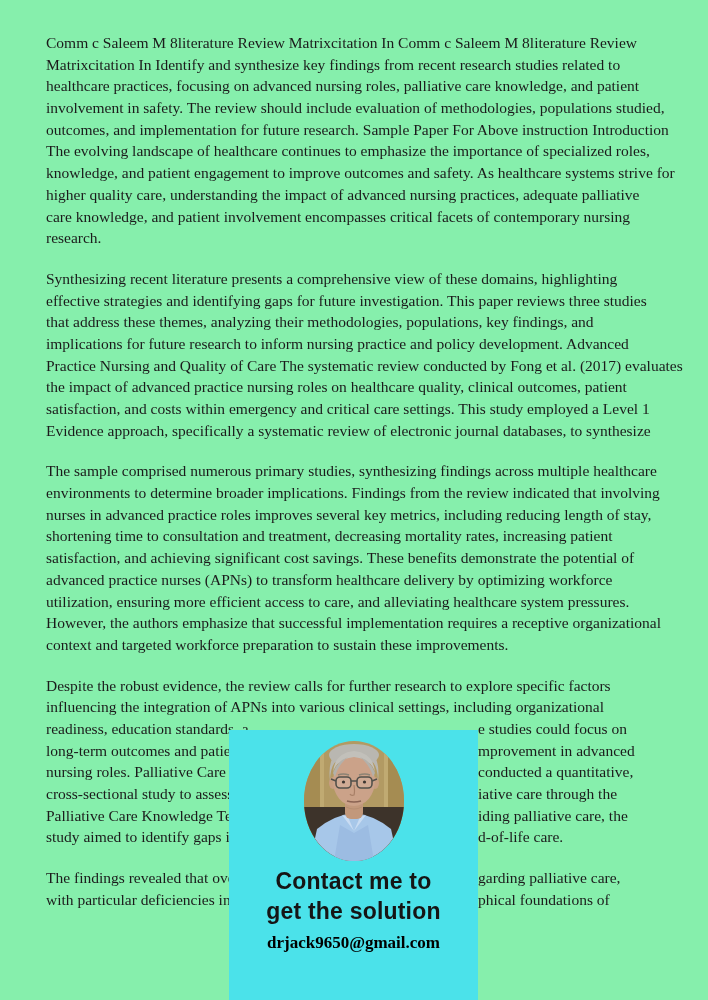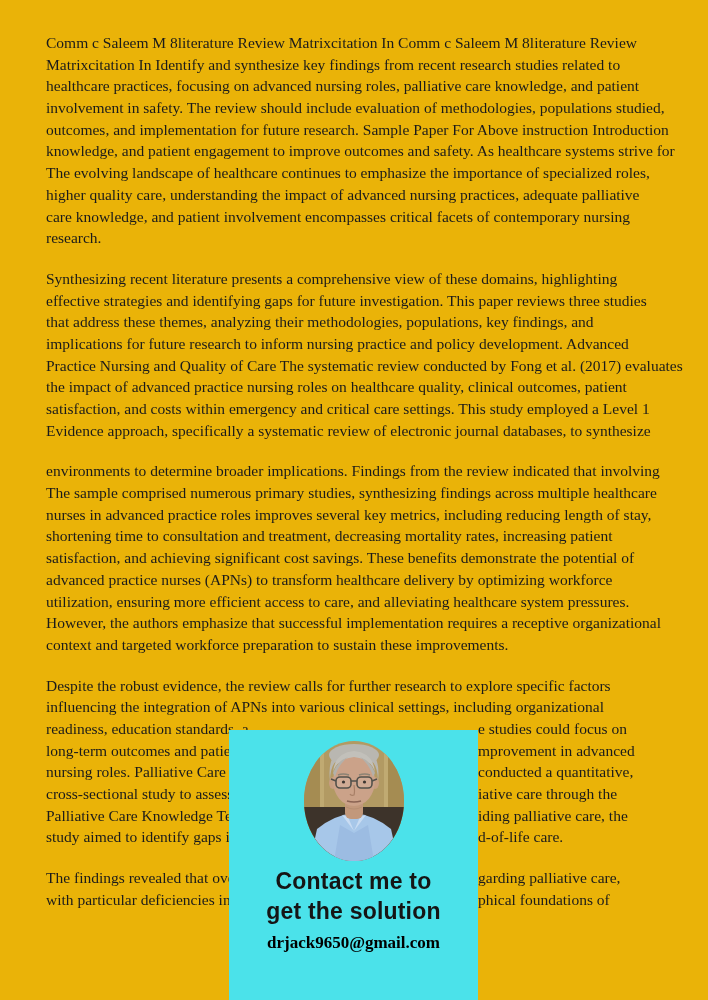"Comm c Saleem M 8literature" div.page { background: #eab308 -> #86efac }
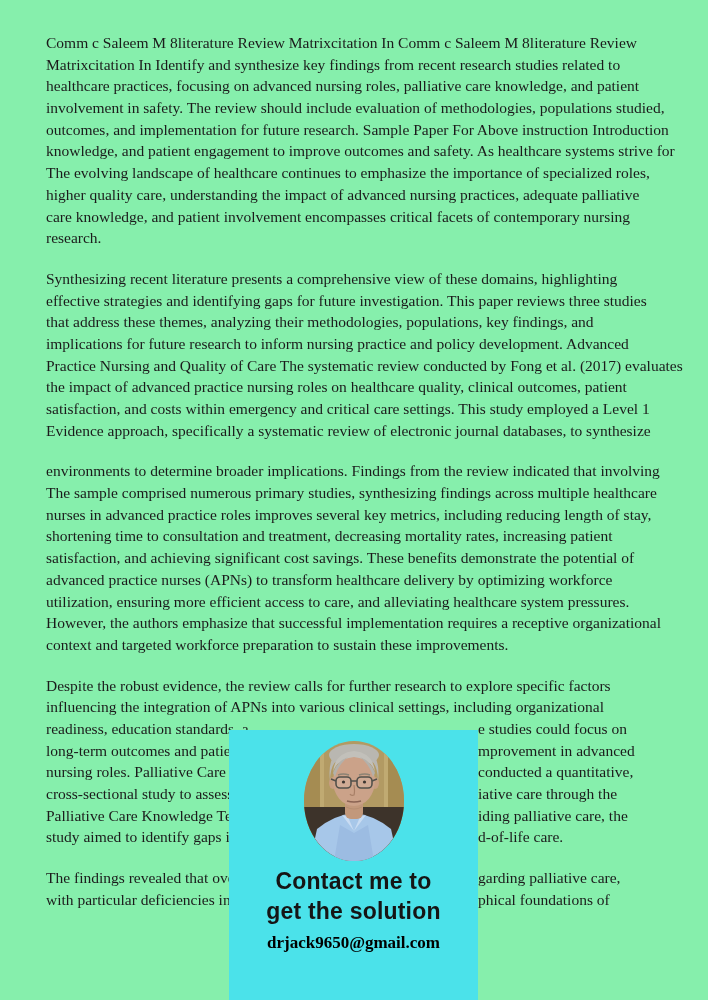"knowledge, and patient engagement to" div.line { order: before "The evolving landscape of healthcare" -> after "The evolving landscape of healthcare" }
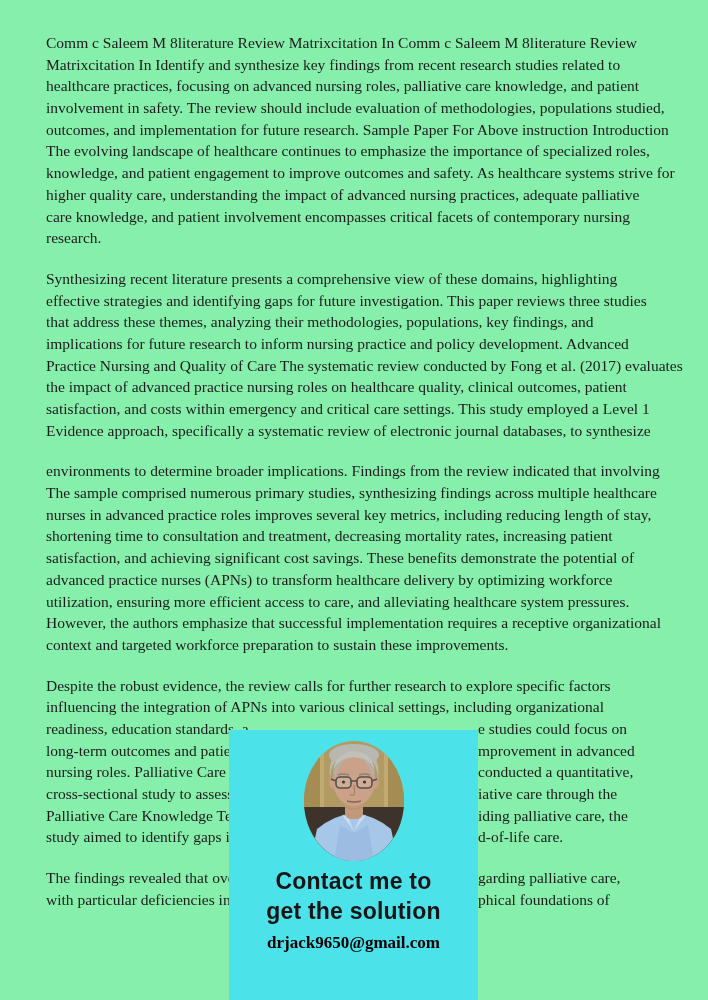"environments to determine broader" div.line { order: before "The sample comprised numerous primary" -> after "The sample comprised numerous primary" }
